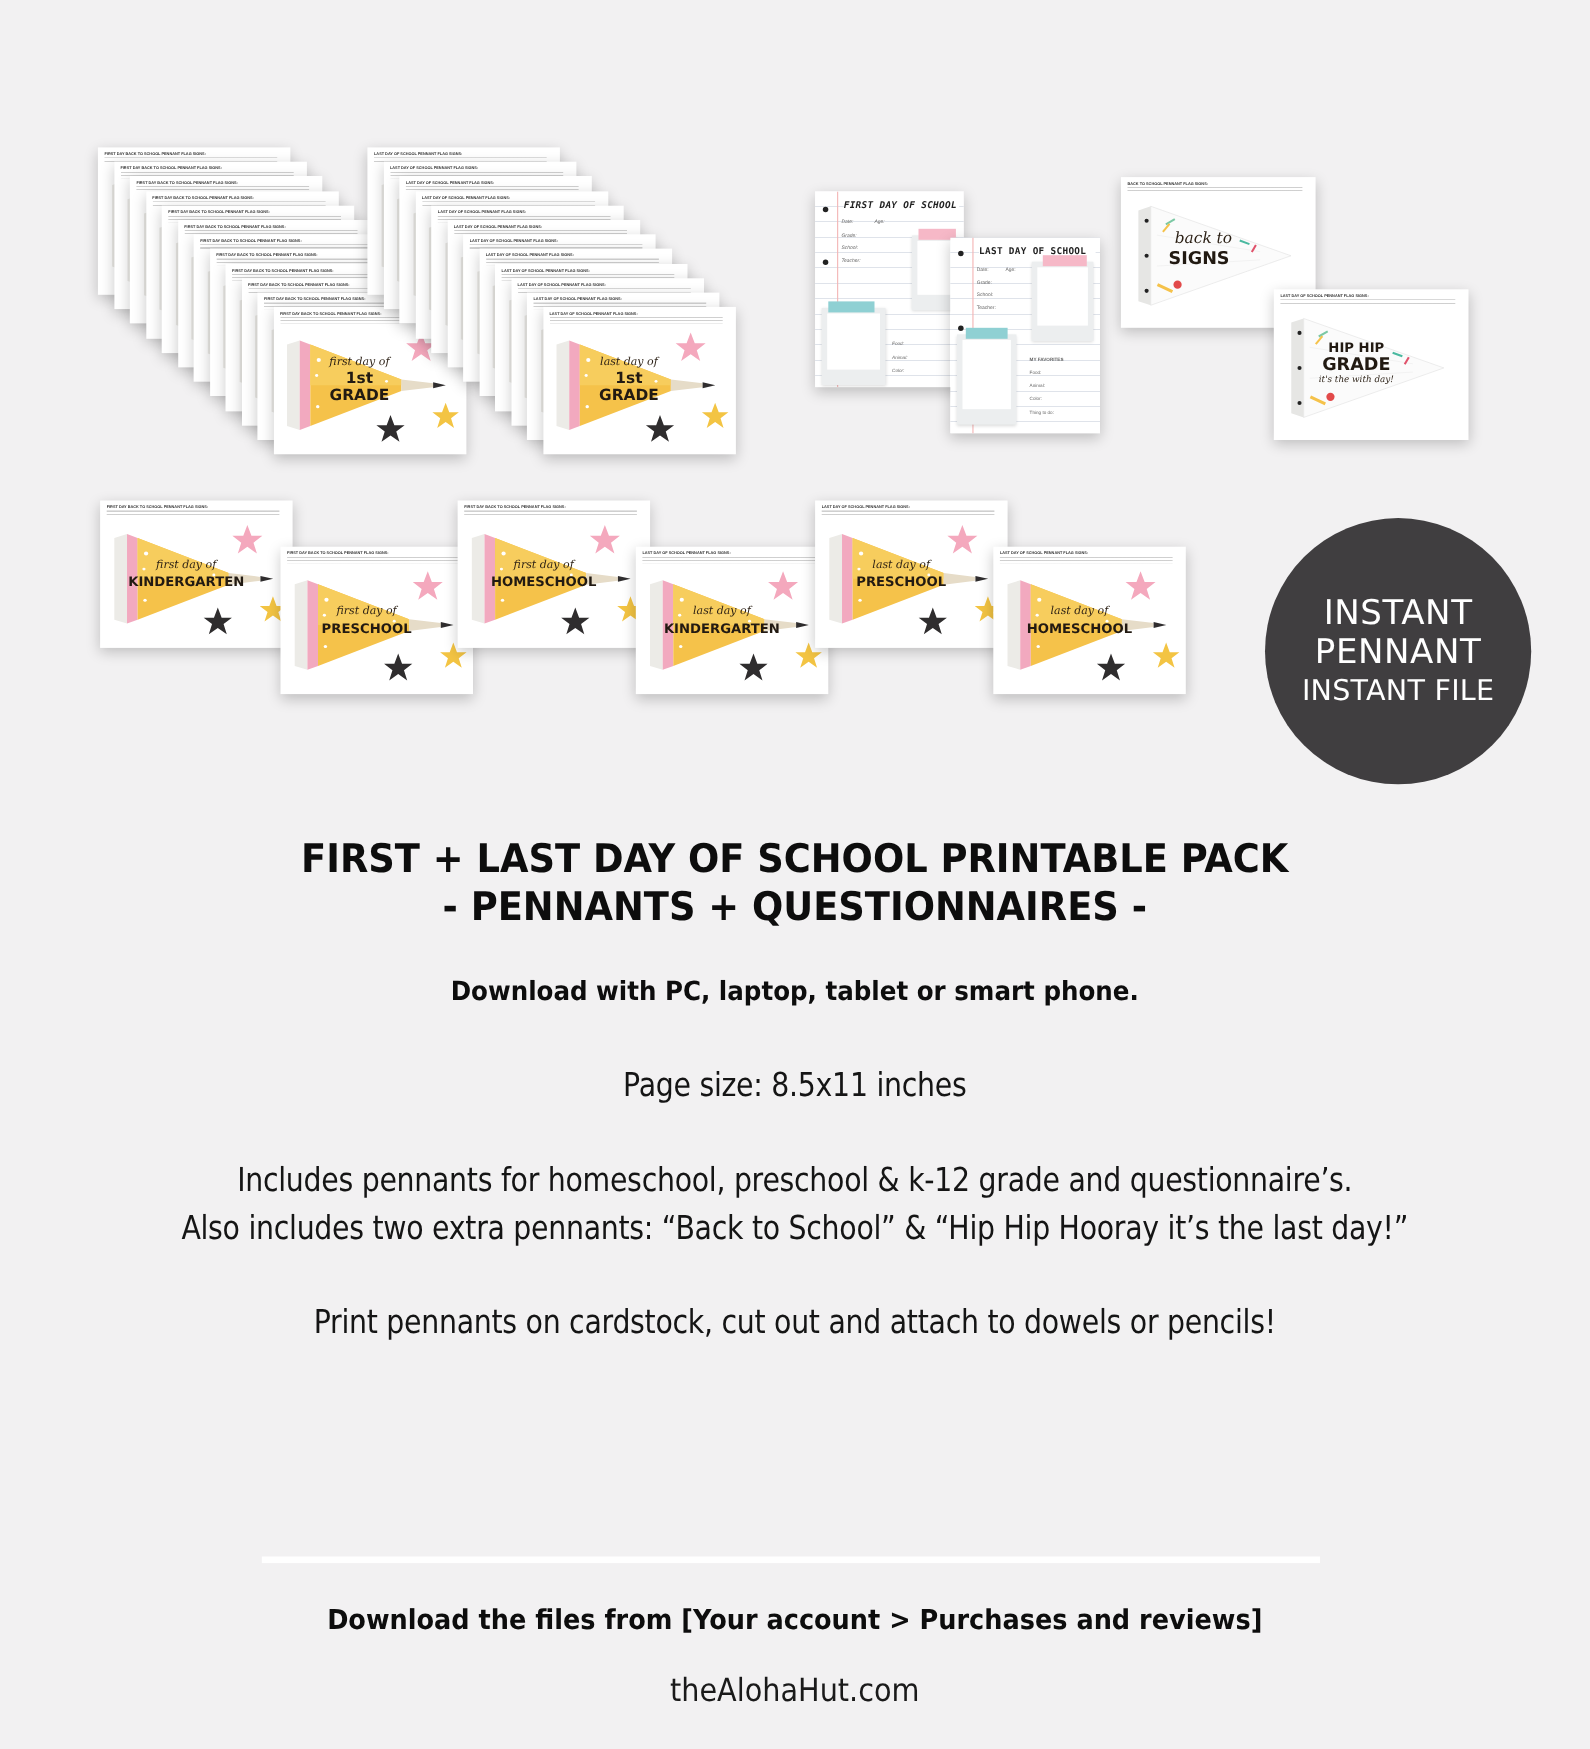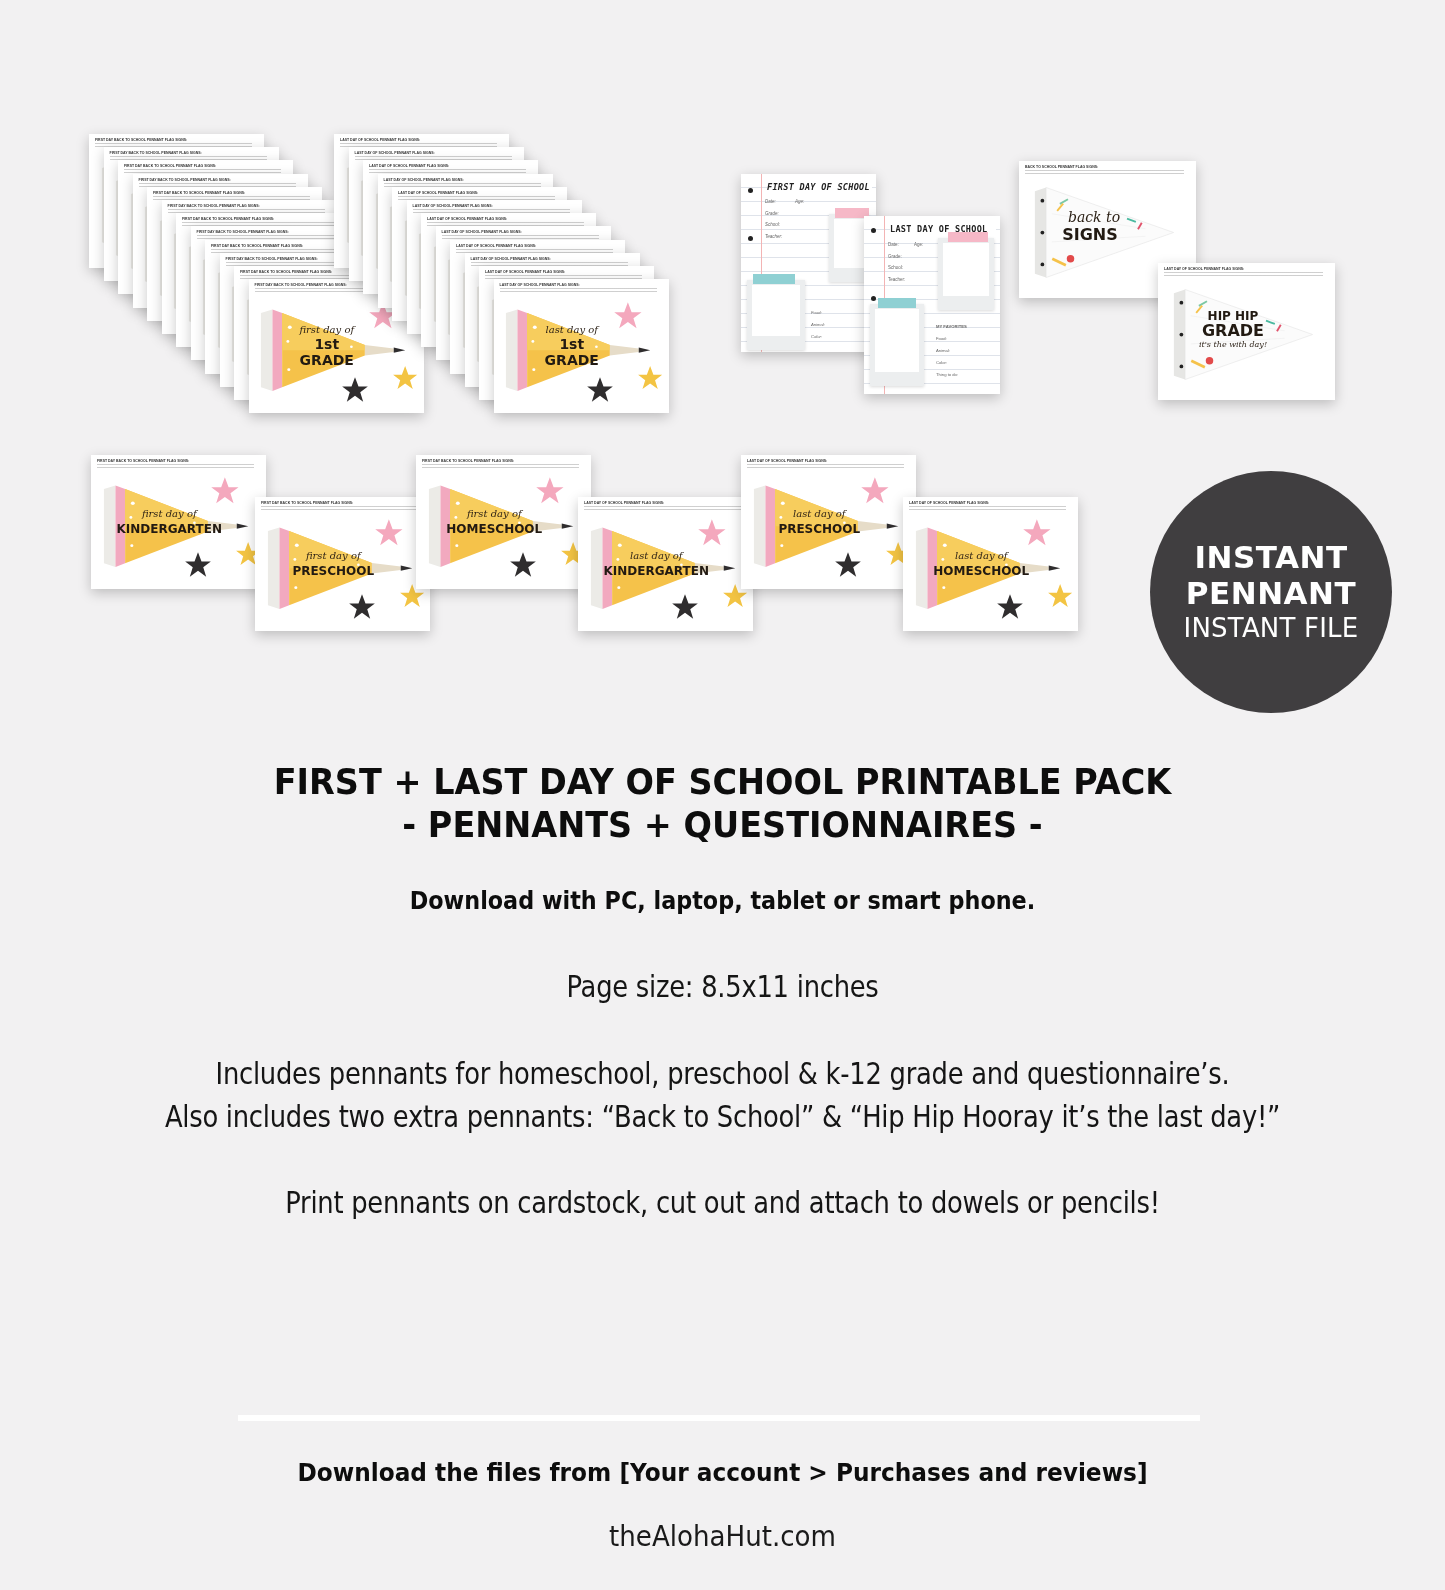"INSTANT" .badge .b1 { font-weight: bold -> normal }
